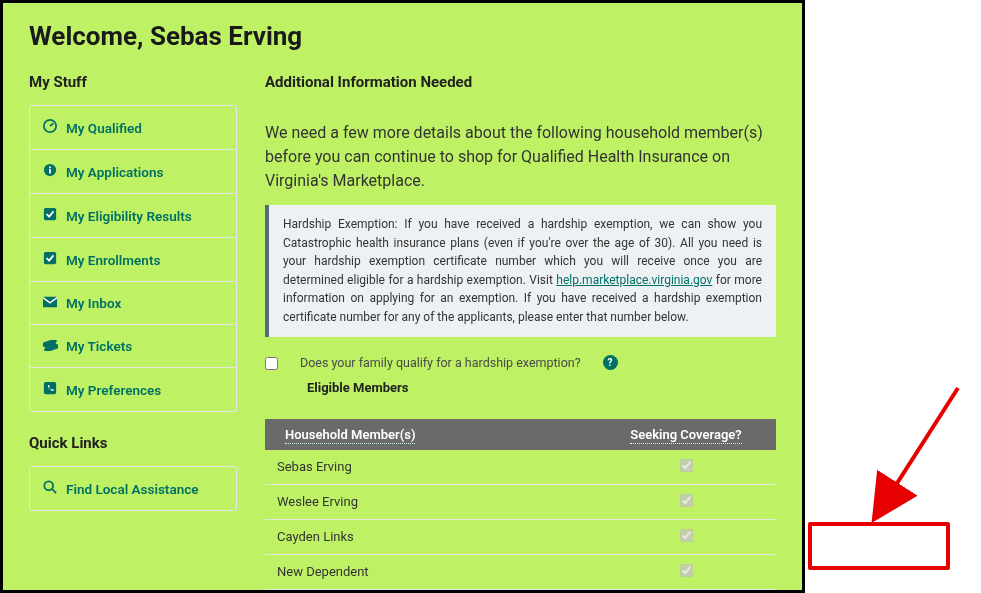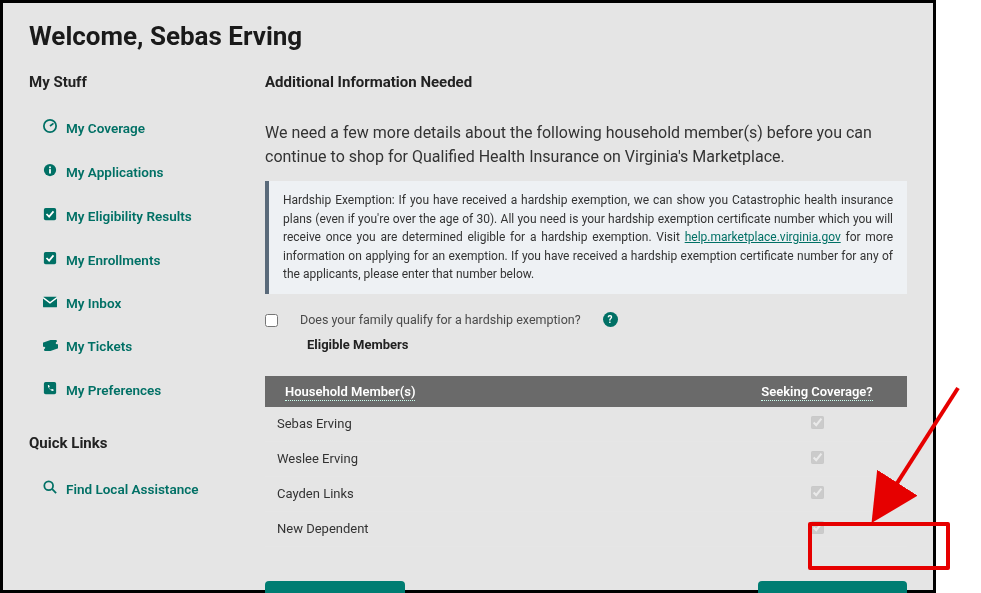"Welcome, Sebas Erving" .frame { background: #e5e5e5 -> #bef264; width: 936px -> 805px }
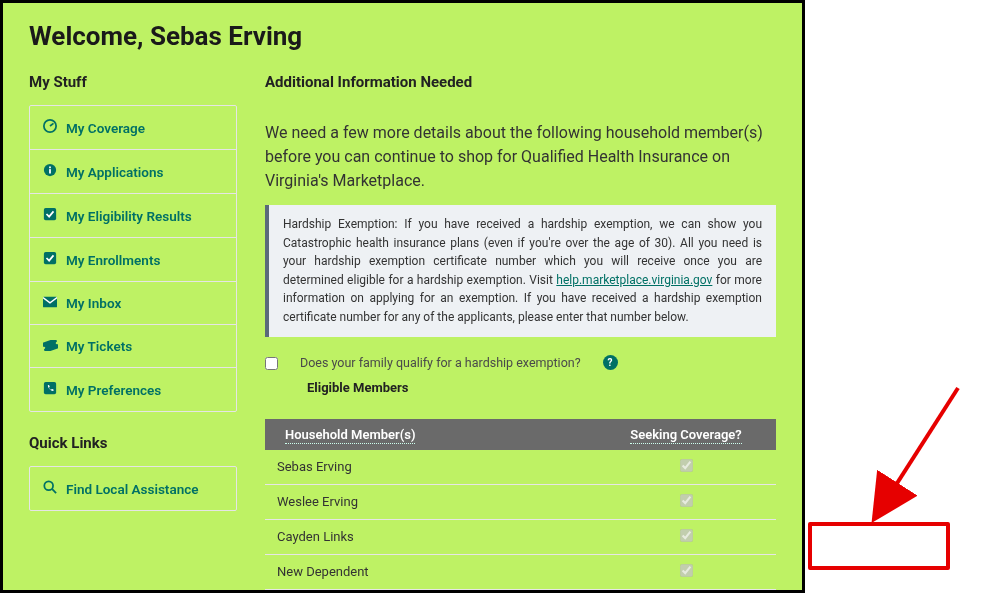"My Coverage" span { text: Coverage -> Qualified }
